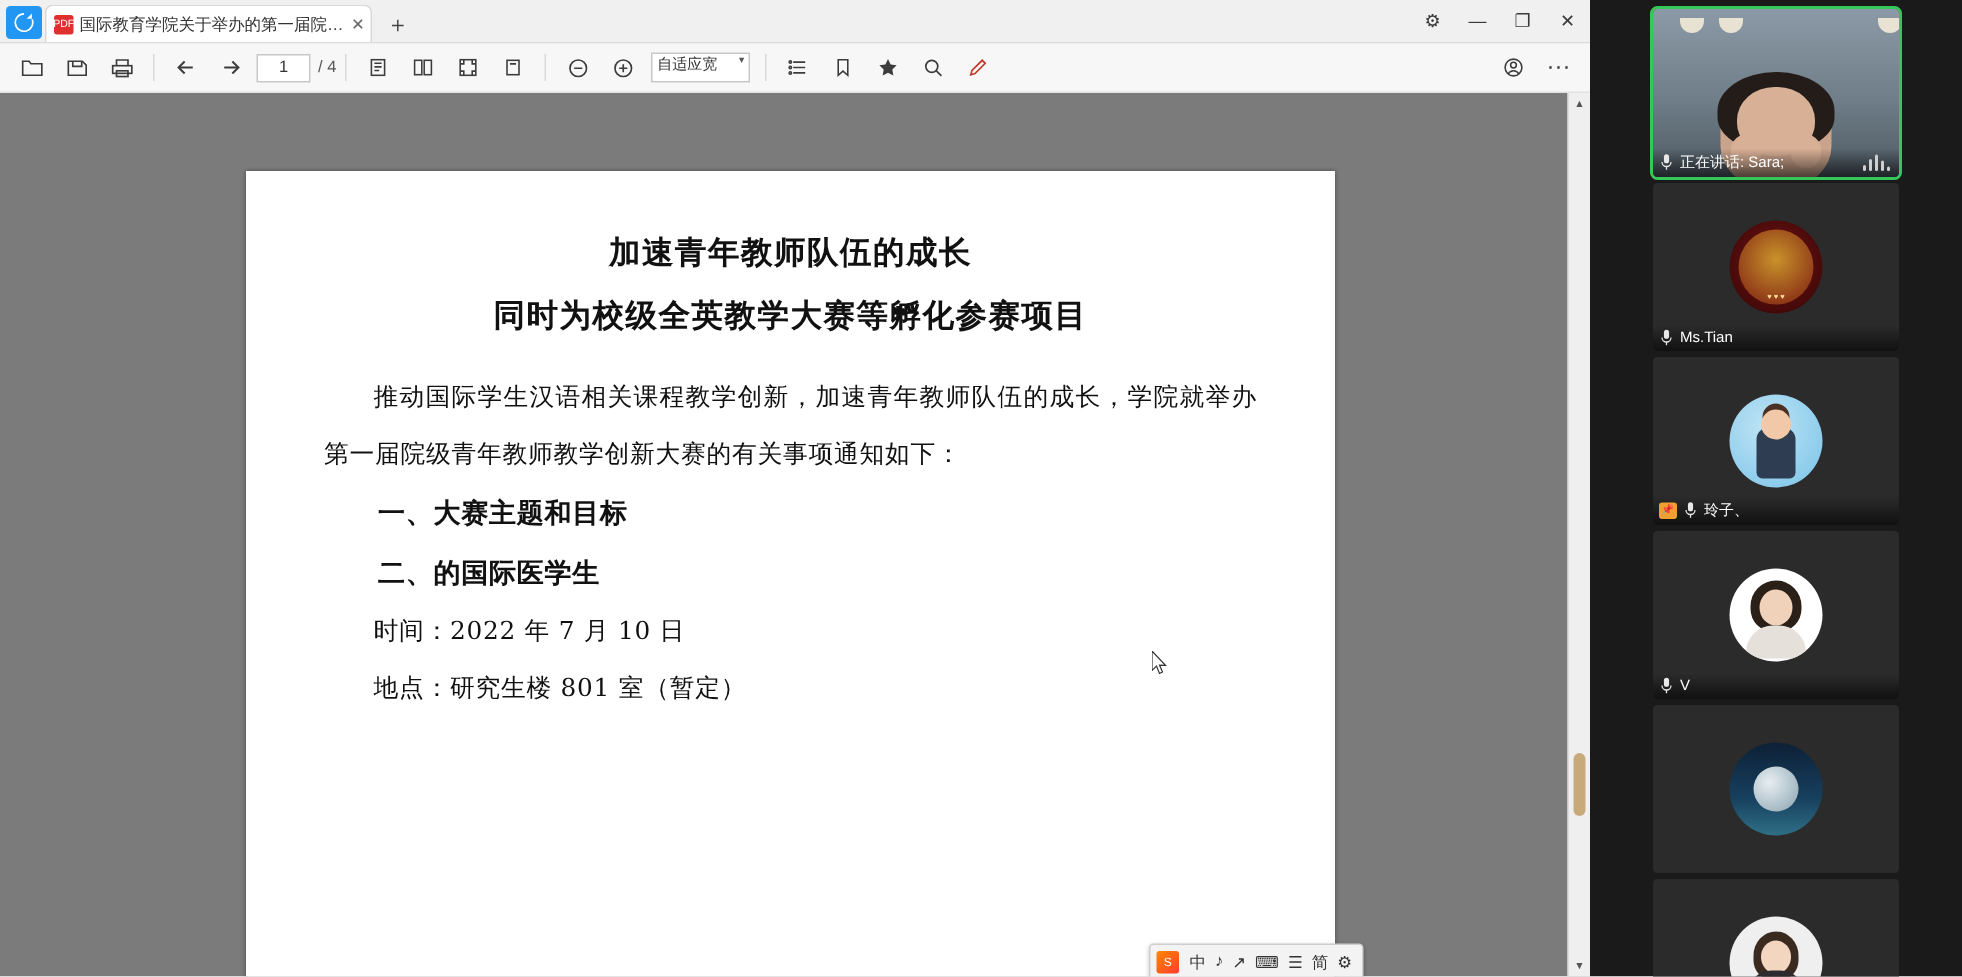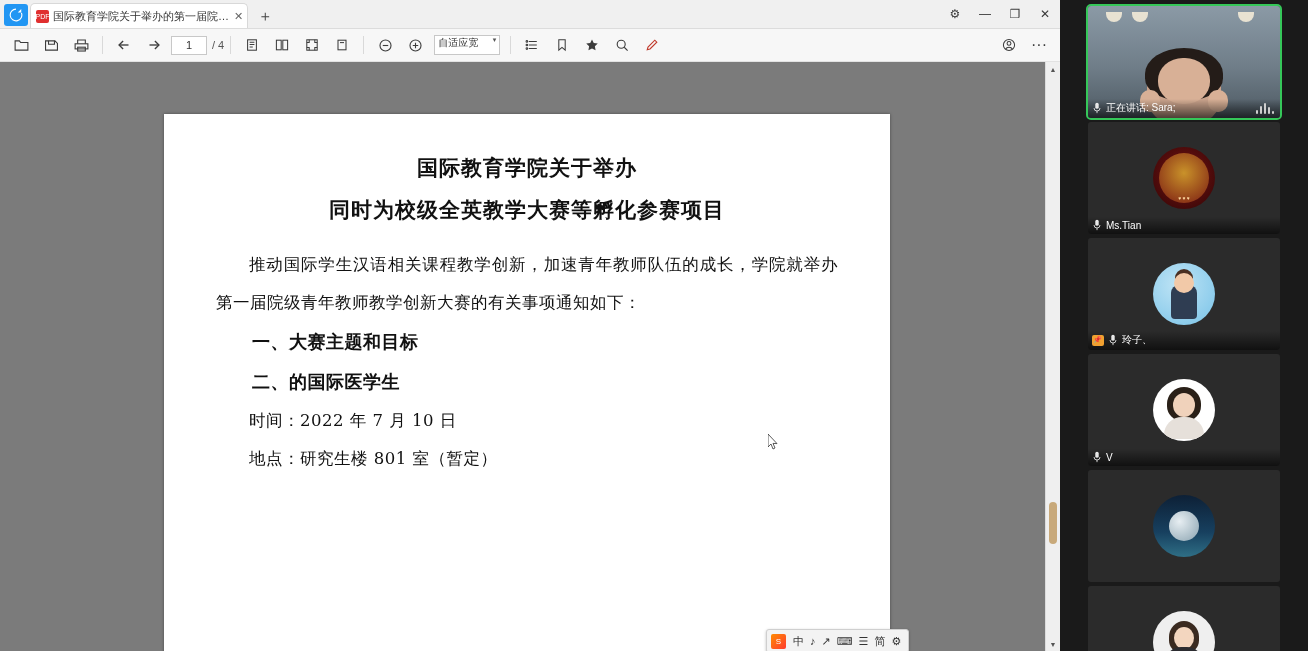"正在讲话: Sara;" .vtile { width: 192px -> 164px }
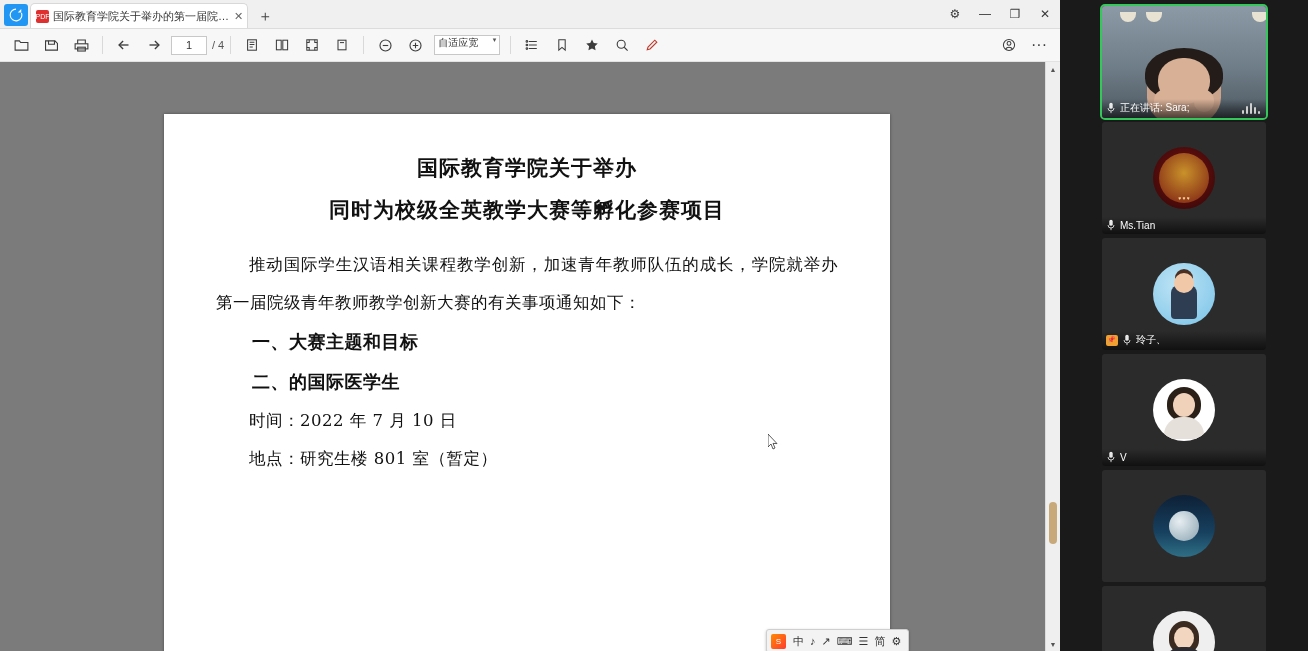"国际教育学院关于举办" div.doc-h1 { text: 国际教育学院关于举办 -> 加速青年教师队伍的成长 }
